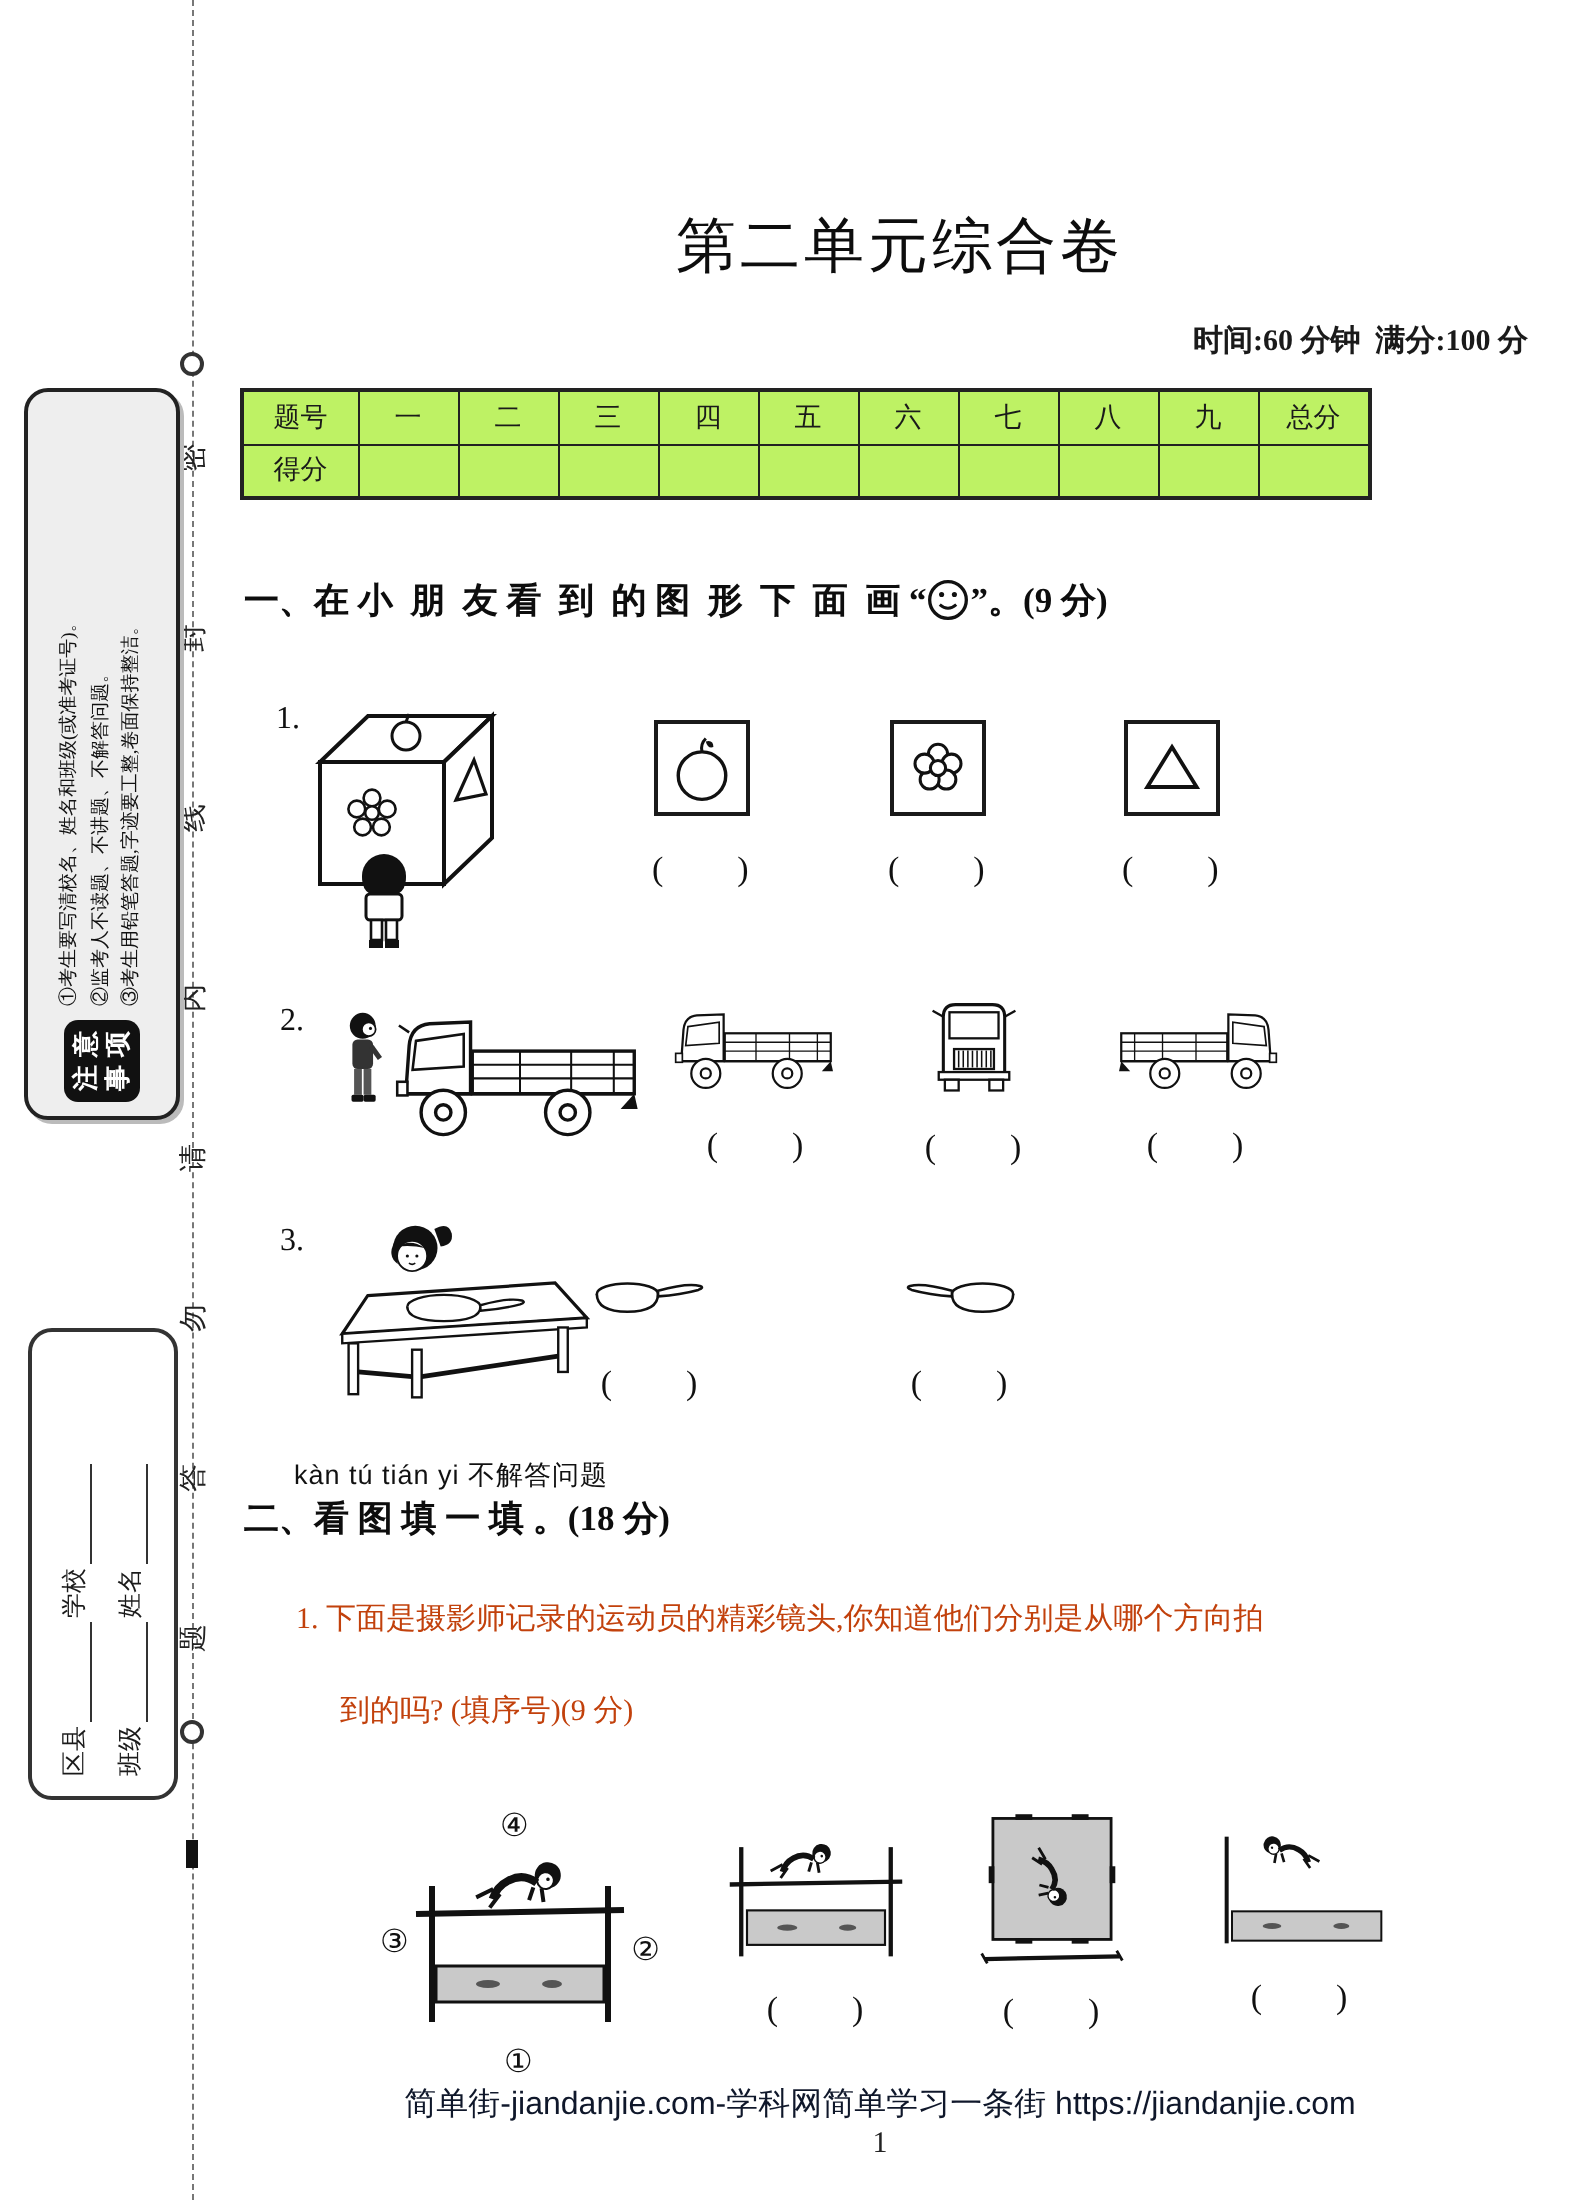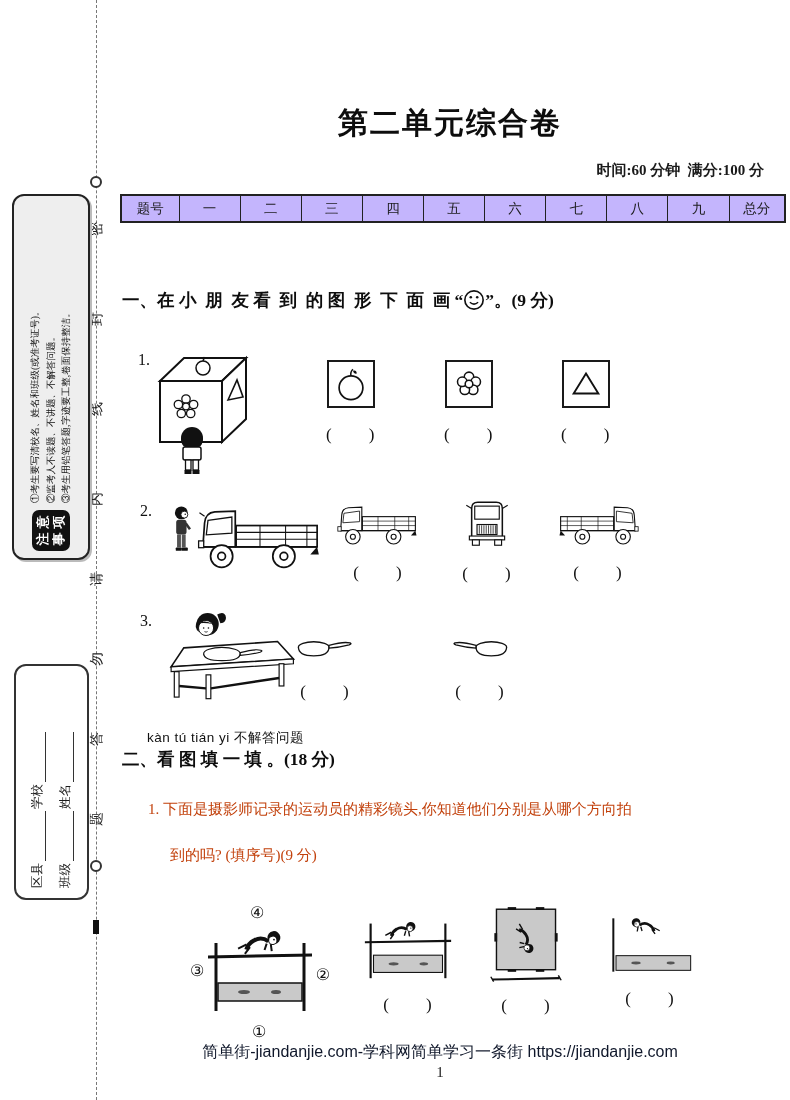"第二单元综合卷" .t-sub { font-weight: bold -> normal }
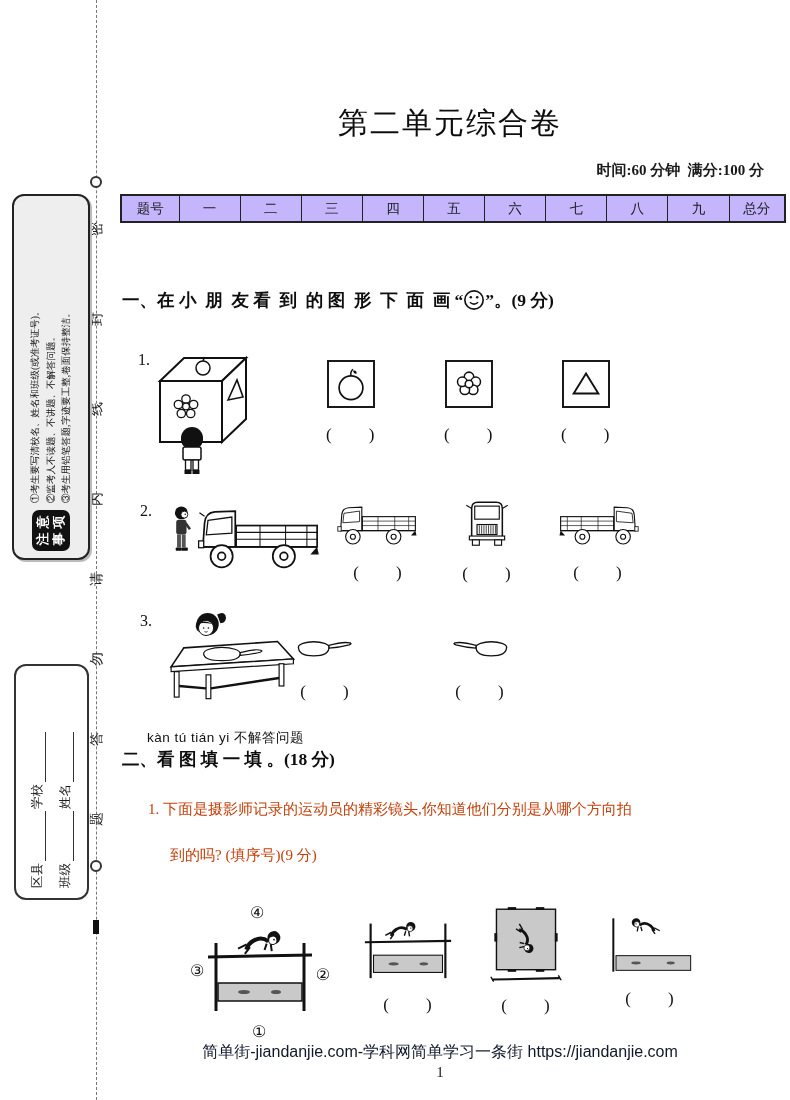"题号" table.score { background: #c4b5fd -> #bef264; width: 666px -> 566px }
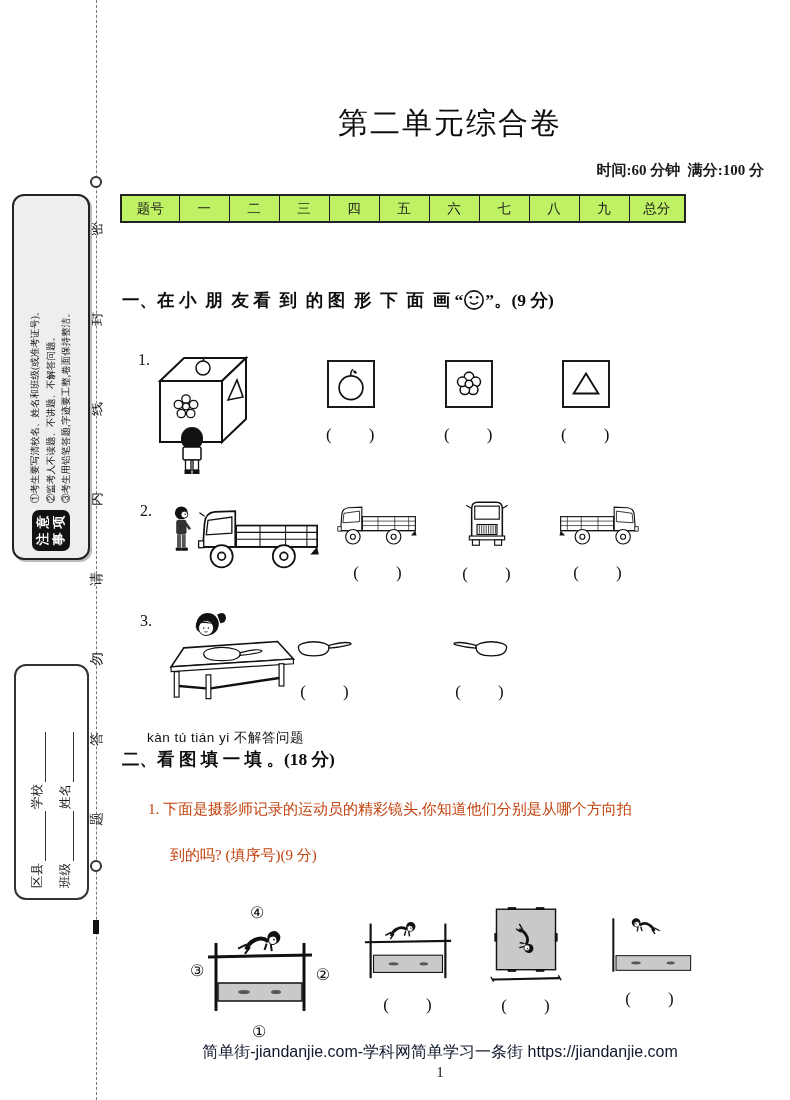"得分" tr { html: none -> <tr> <td>得分</td> <td></td> <td></td> <td></td> <td></td> <td></td> <td></td> <td></td> <td></td> <td></td> <td></td> </tr> }
